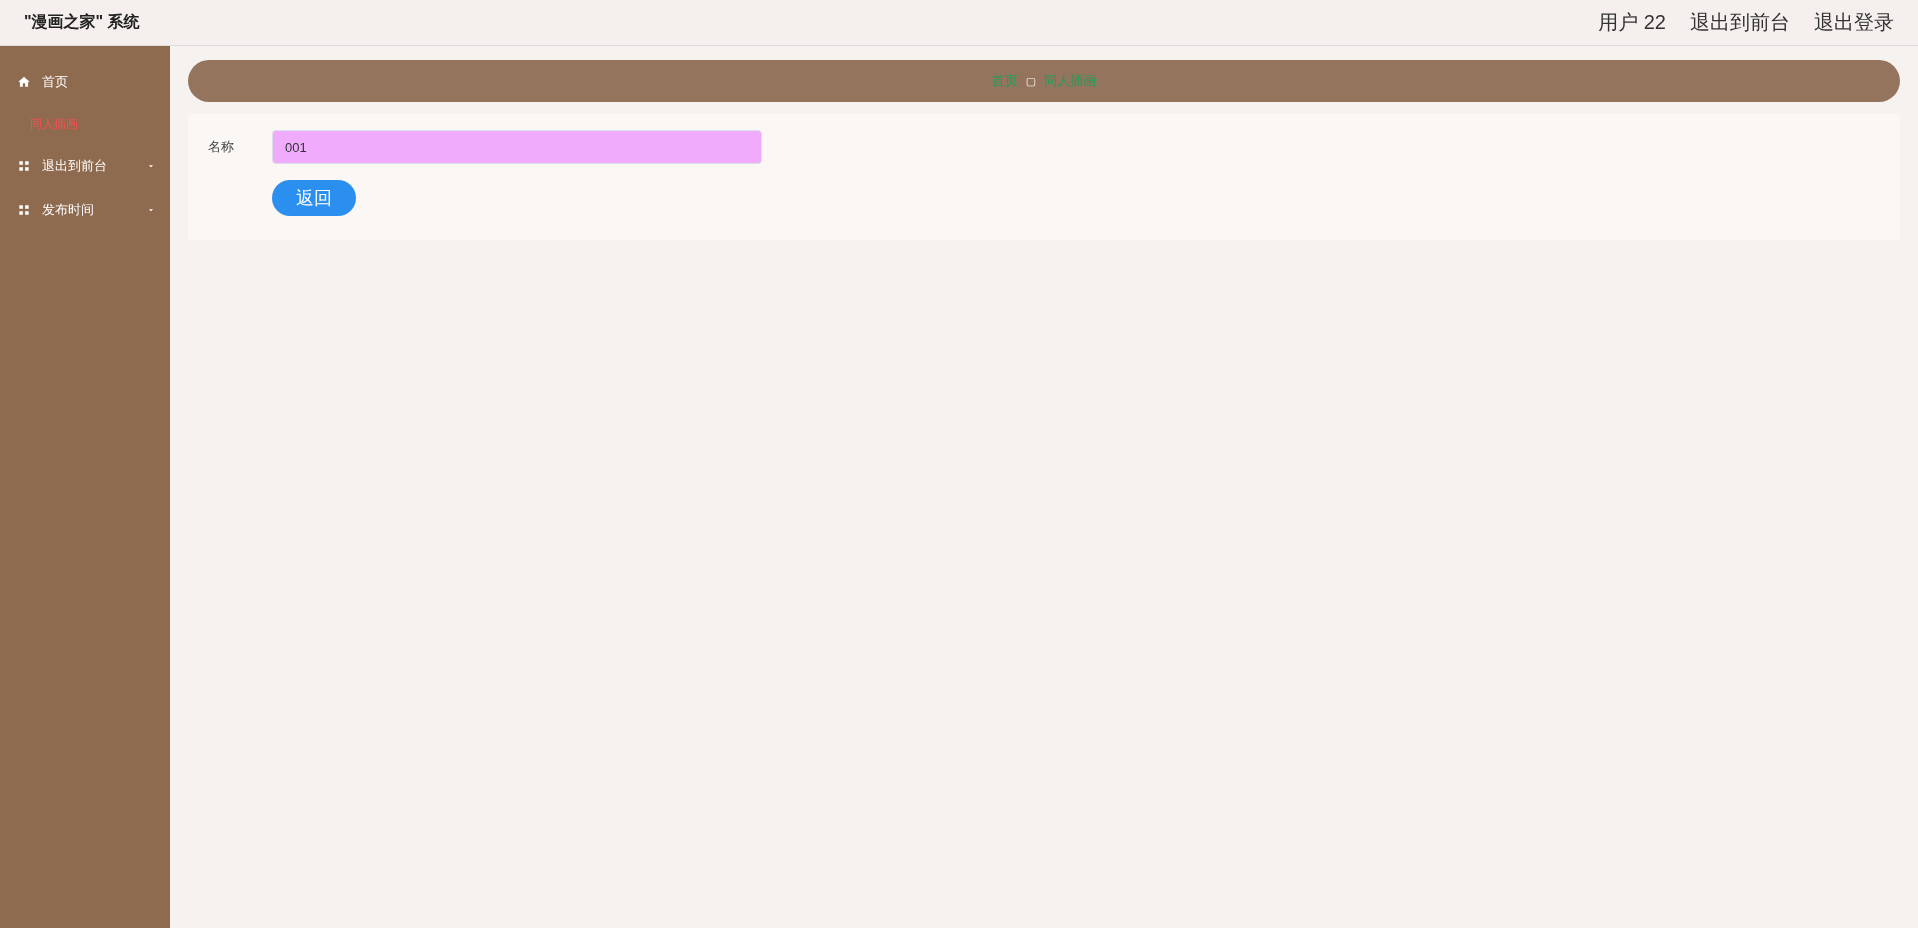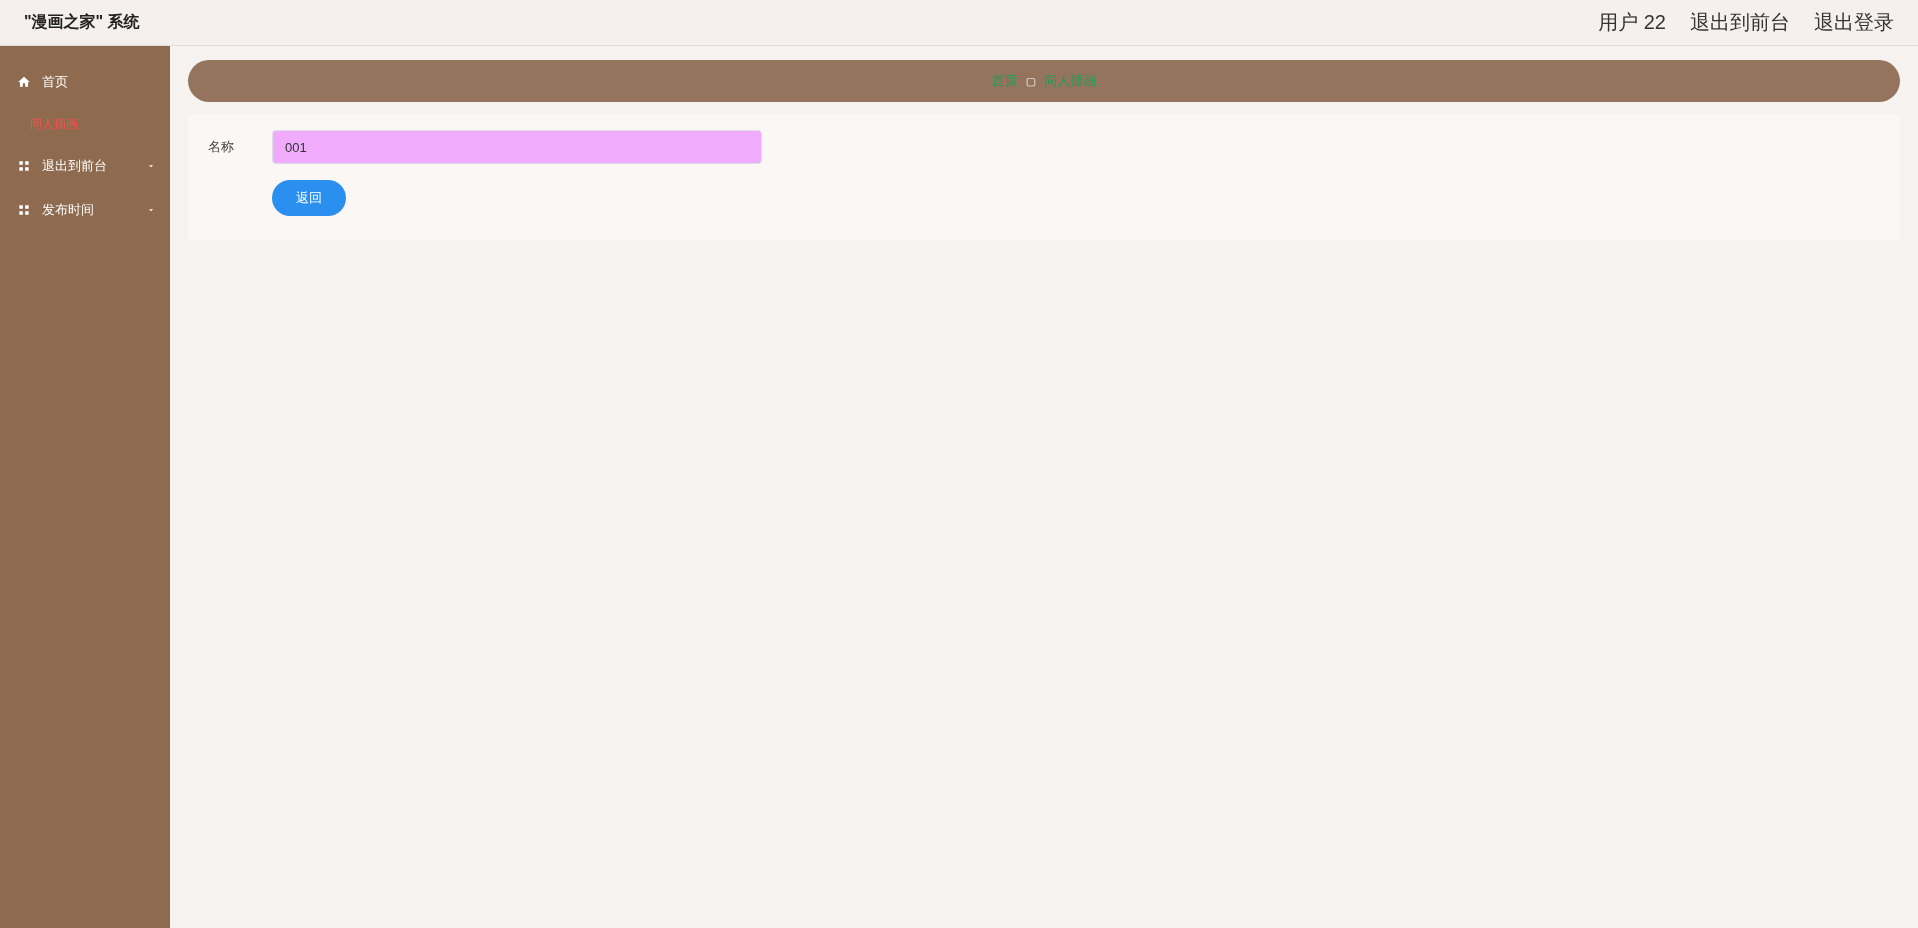"返回" .btn-primary { font-size: 13px -> 18px }
